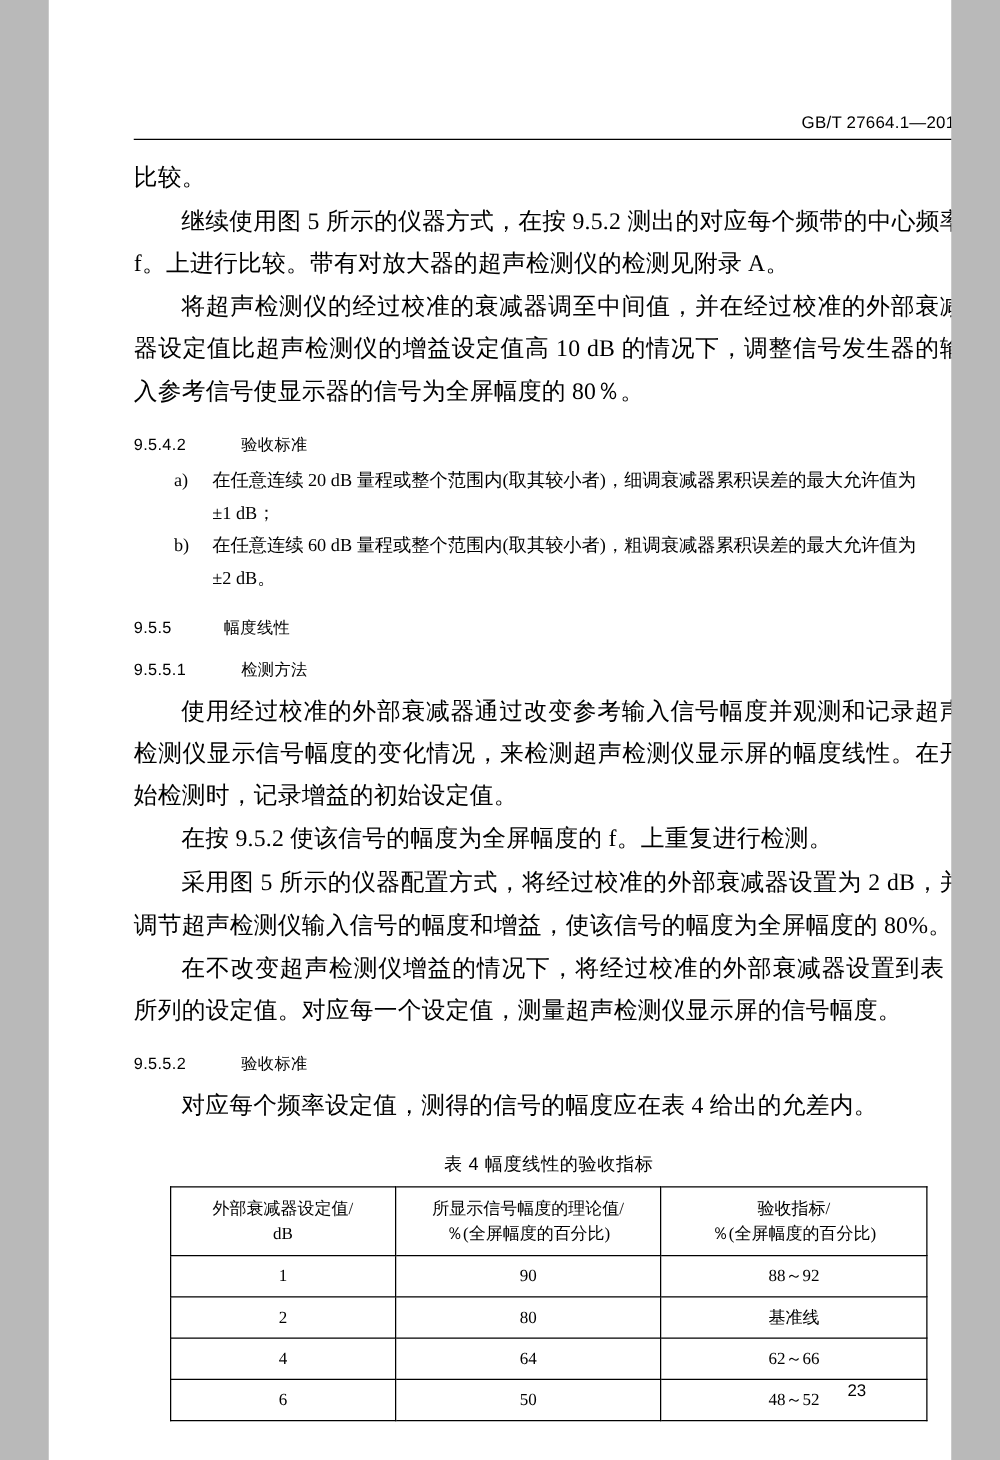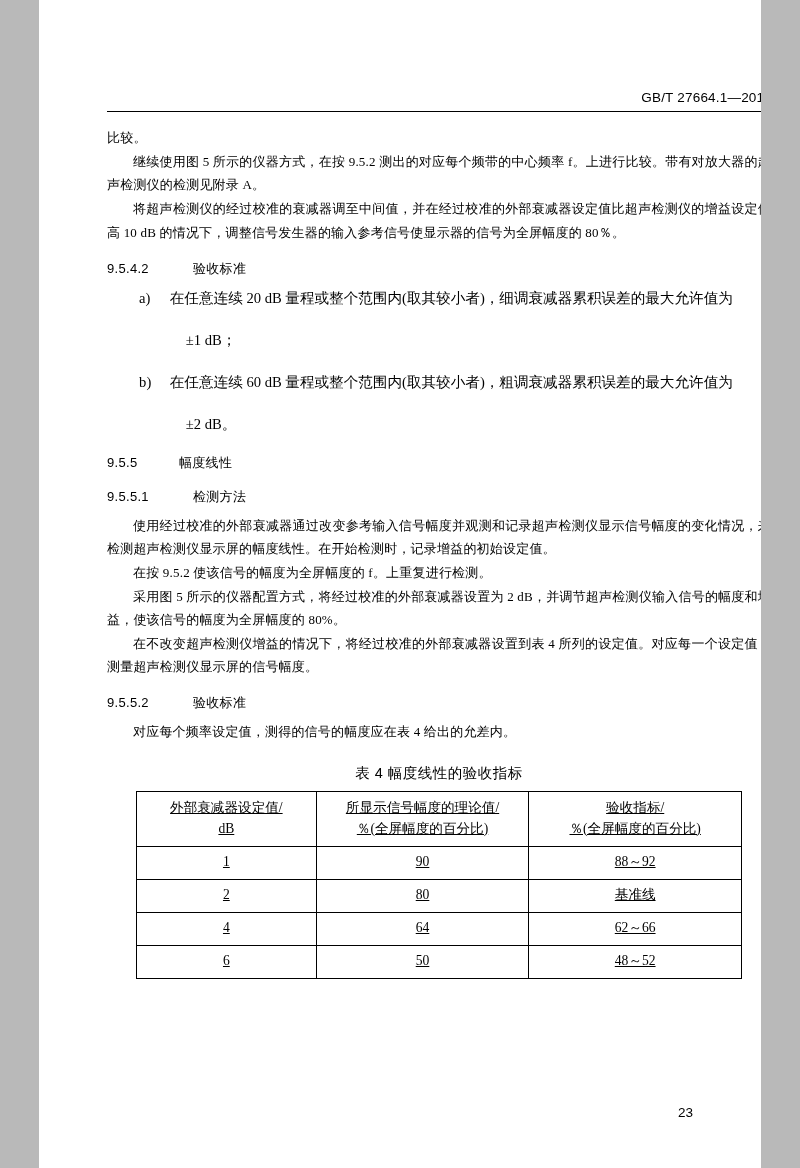"比较。" p.body { font-size: 13px -> 19px }
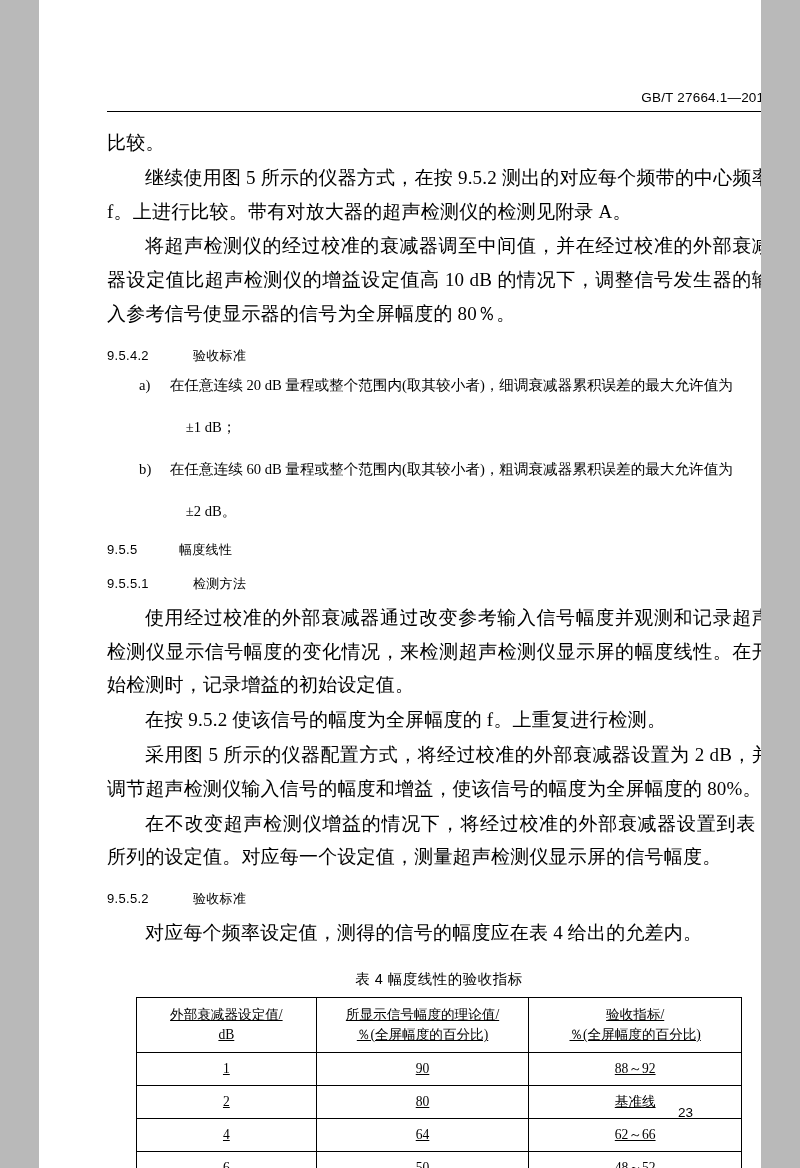"±1 dB；" .sub-line { margin: 16px -> 0 }
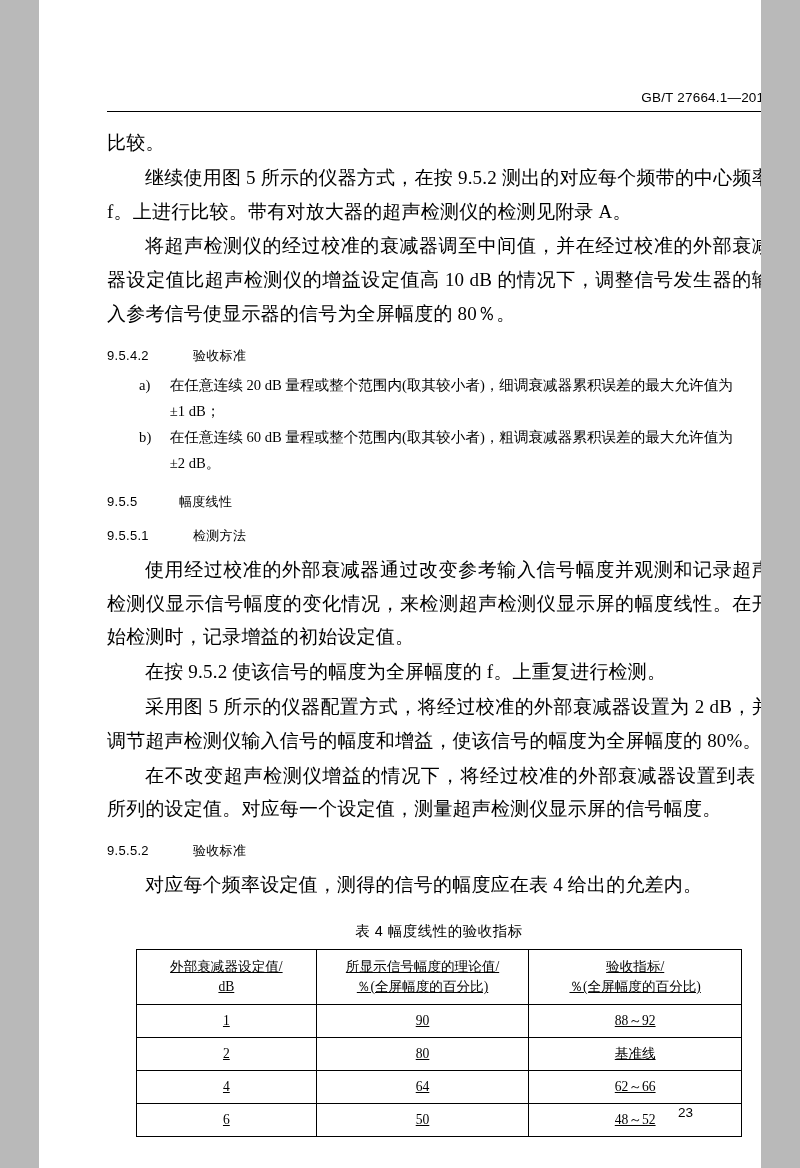"外部衰减器设定值/" table.amp th, table.amp td { text-decoration: underline -> none }
